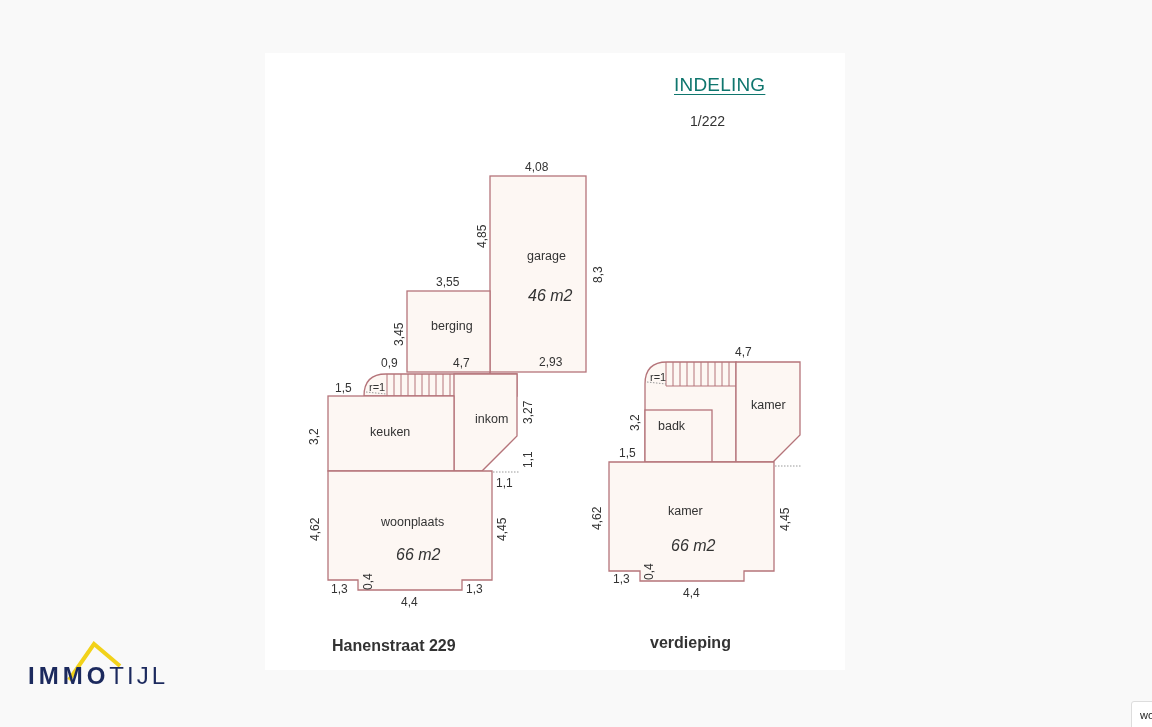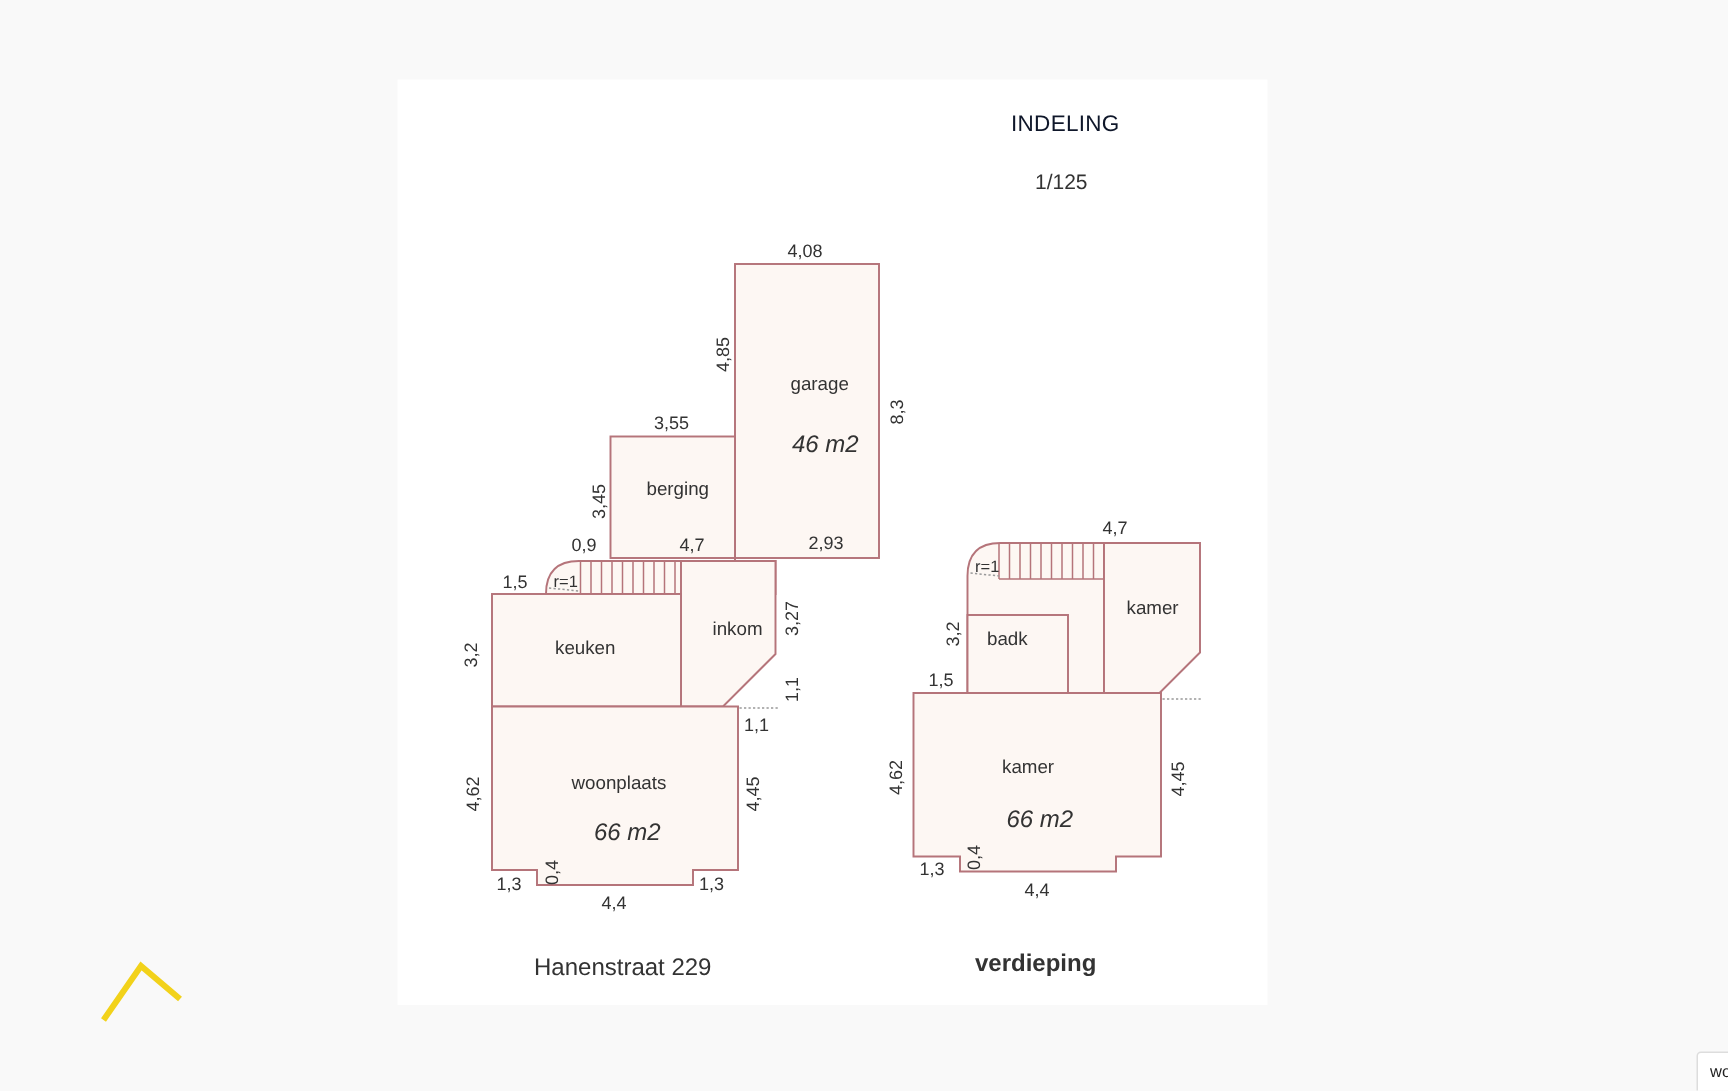"INDELING" .title { color: #0f172a -> #0f766e; font-size: 15px -> 19px; text-decoration: none -> underline }
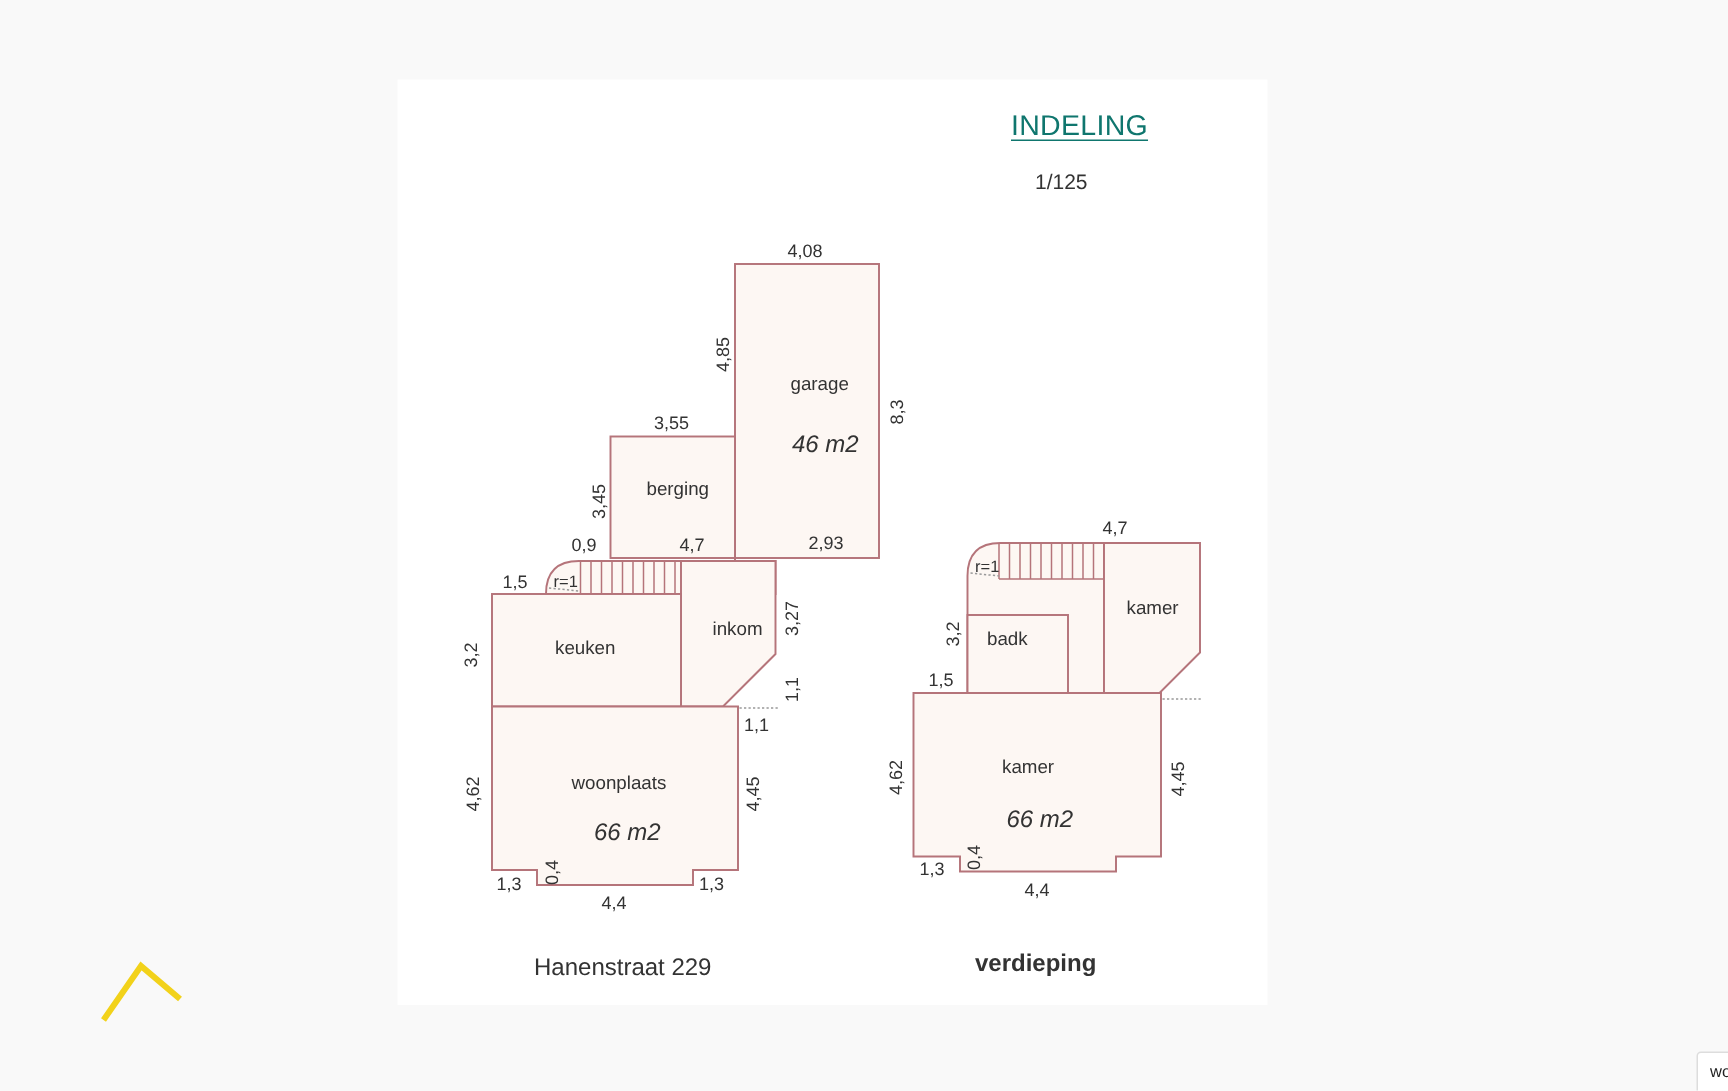"1/125" div.scale { text: 1/125 -> 1/222 }
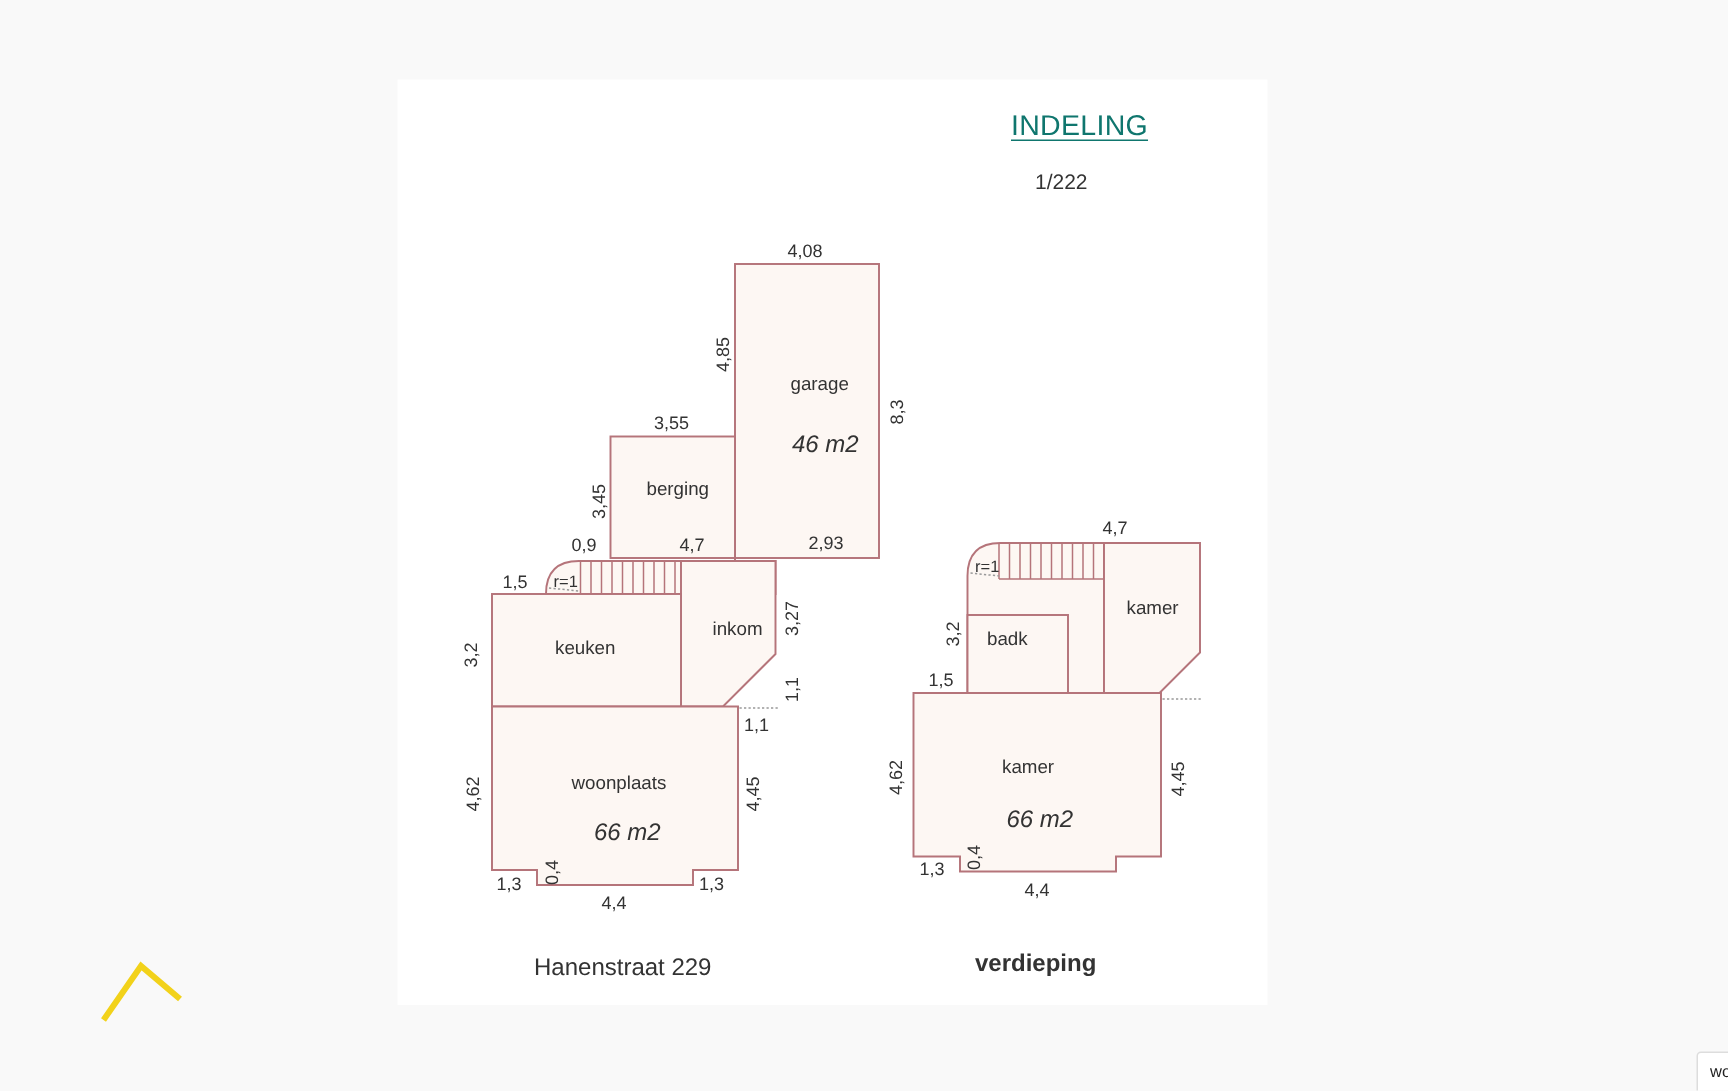"Hanenstraat 229" .cap-ground { font-weight: none -> bold; left: 356px -> 332px }
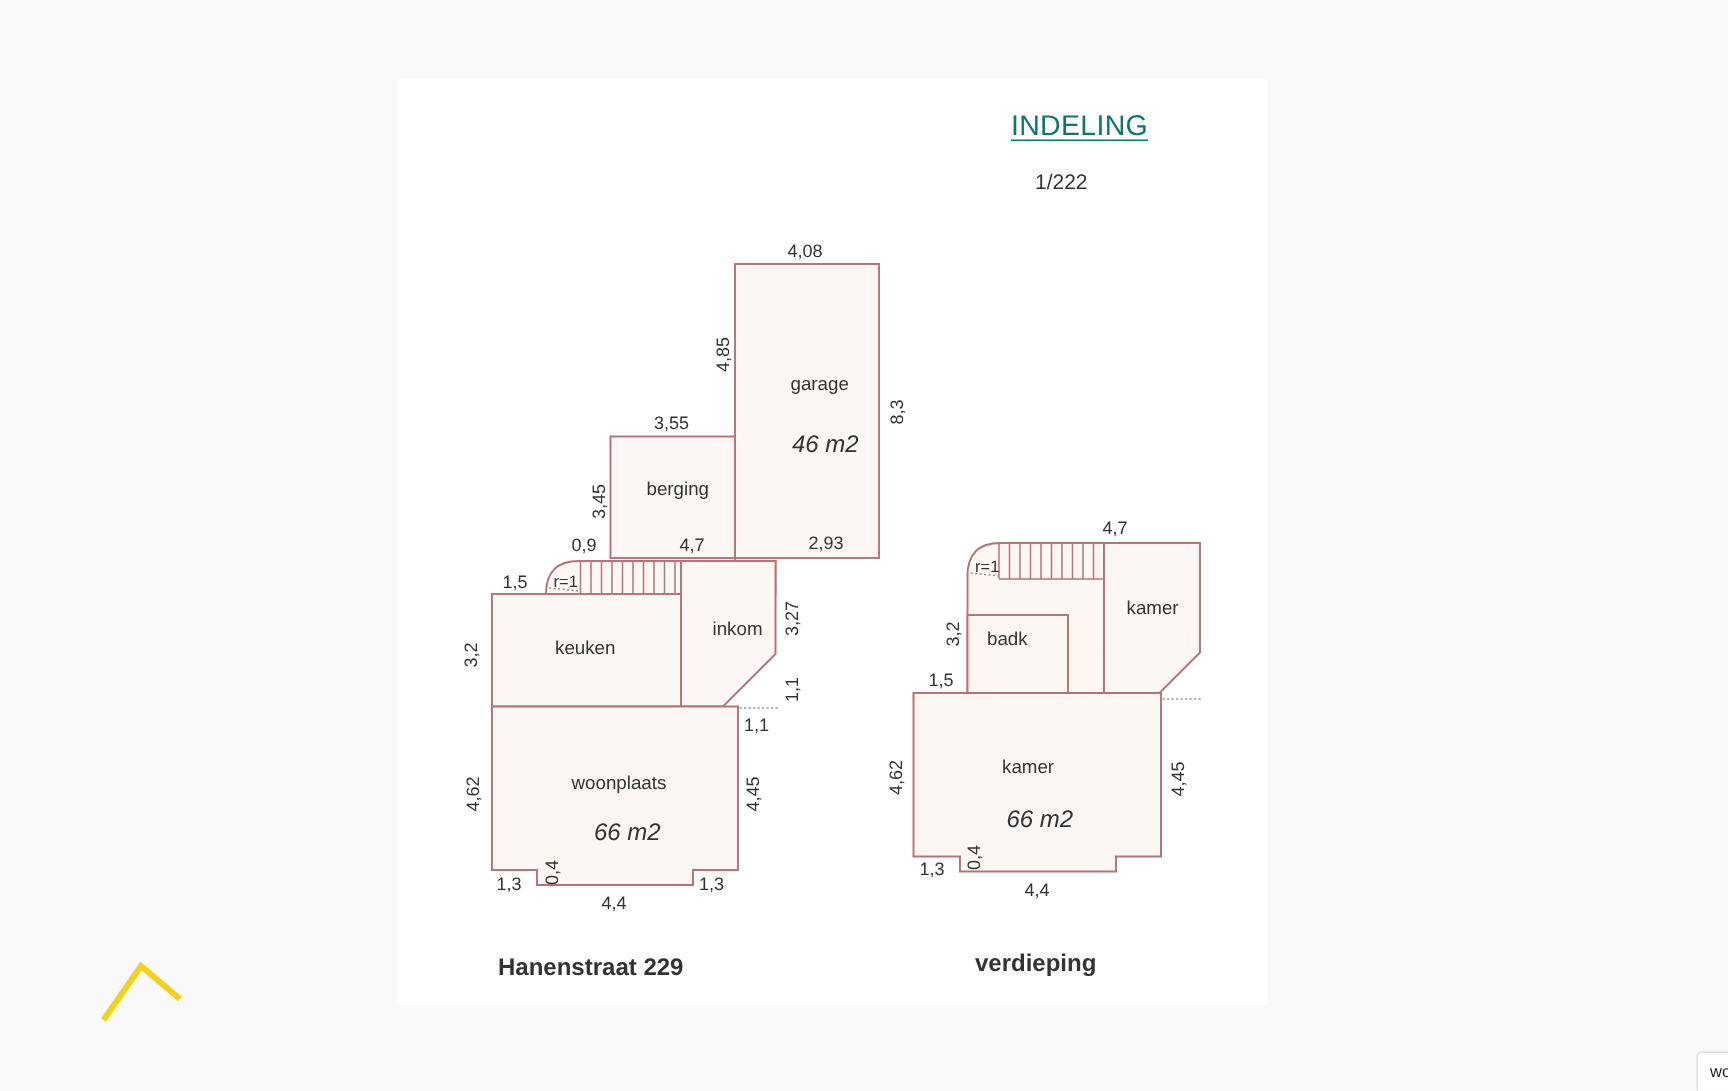"IMMOTIJL" div.logo-text { html: none -> <div> <span>IMMO</span><span>TIJL</span> </div> }
